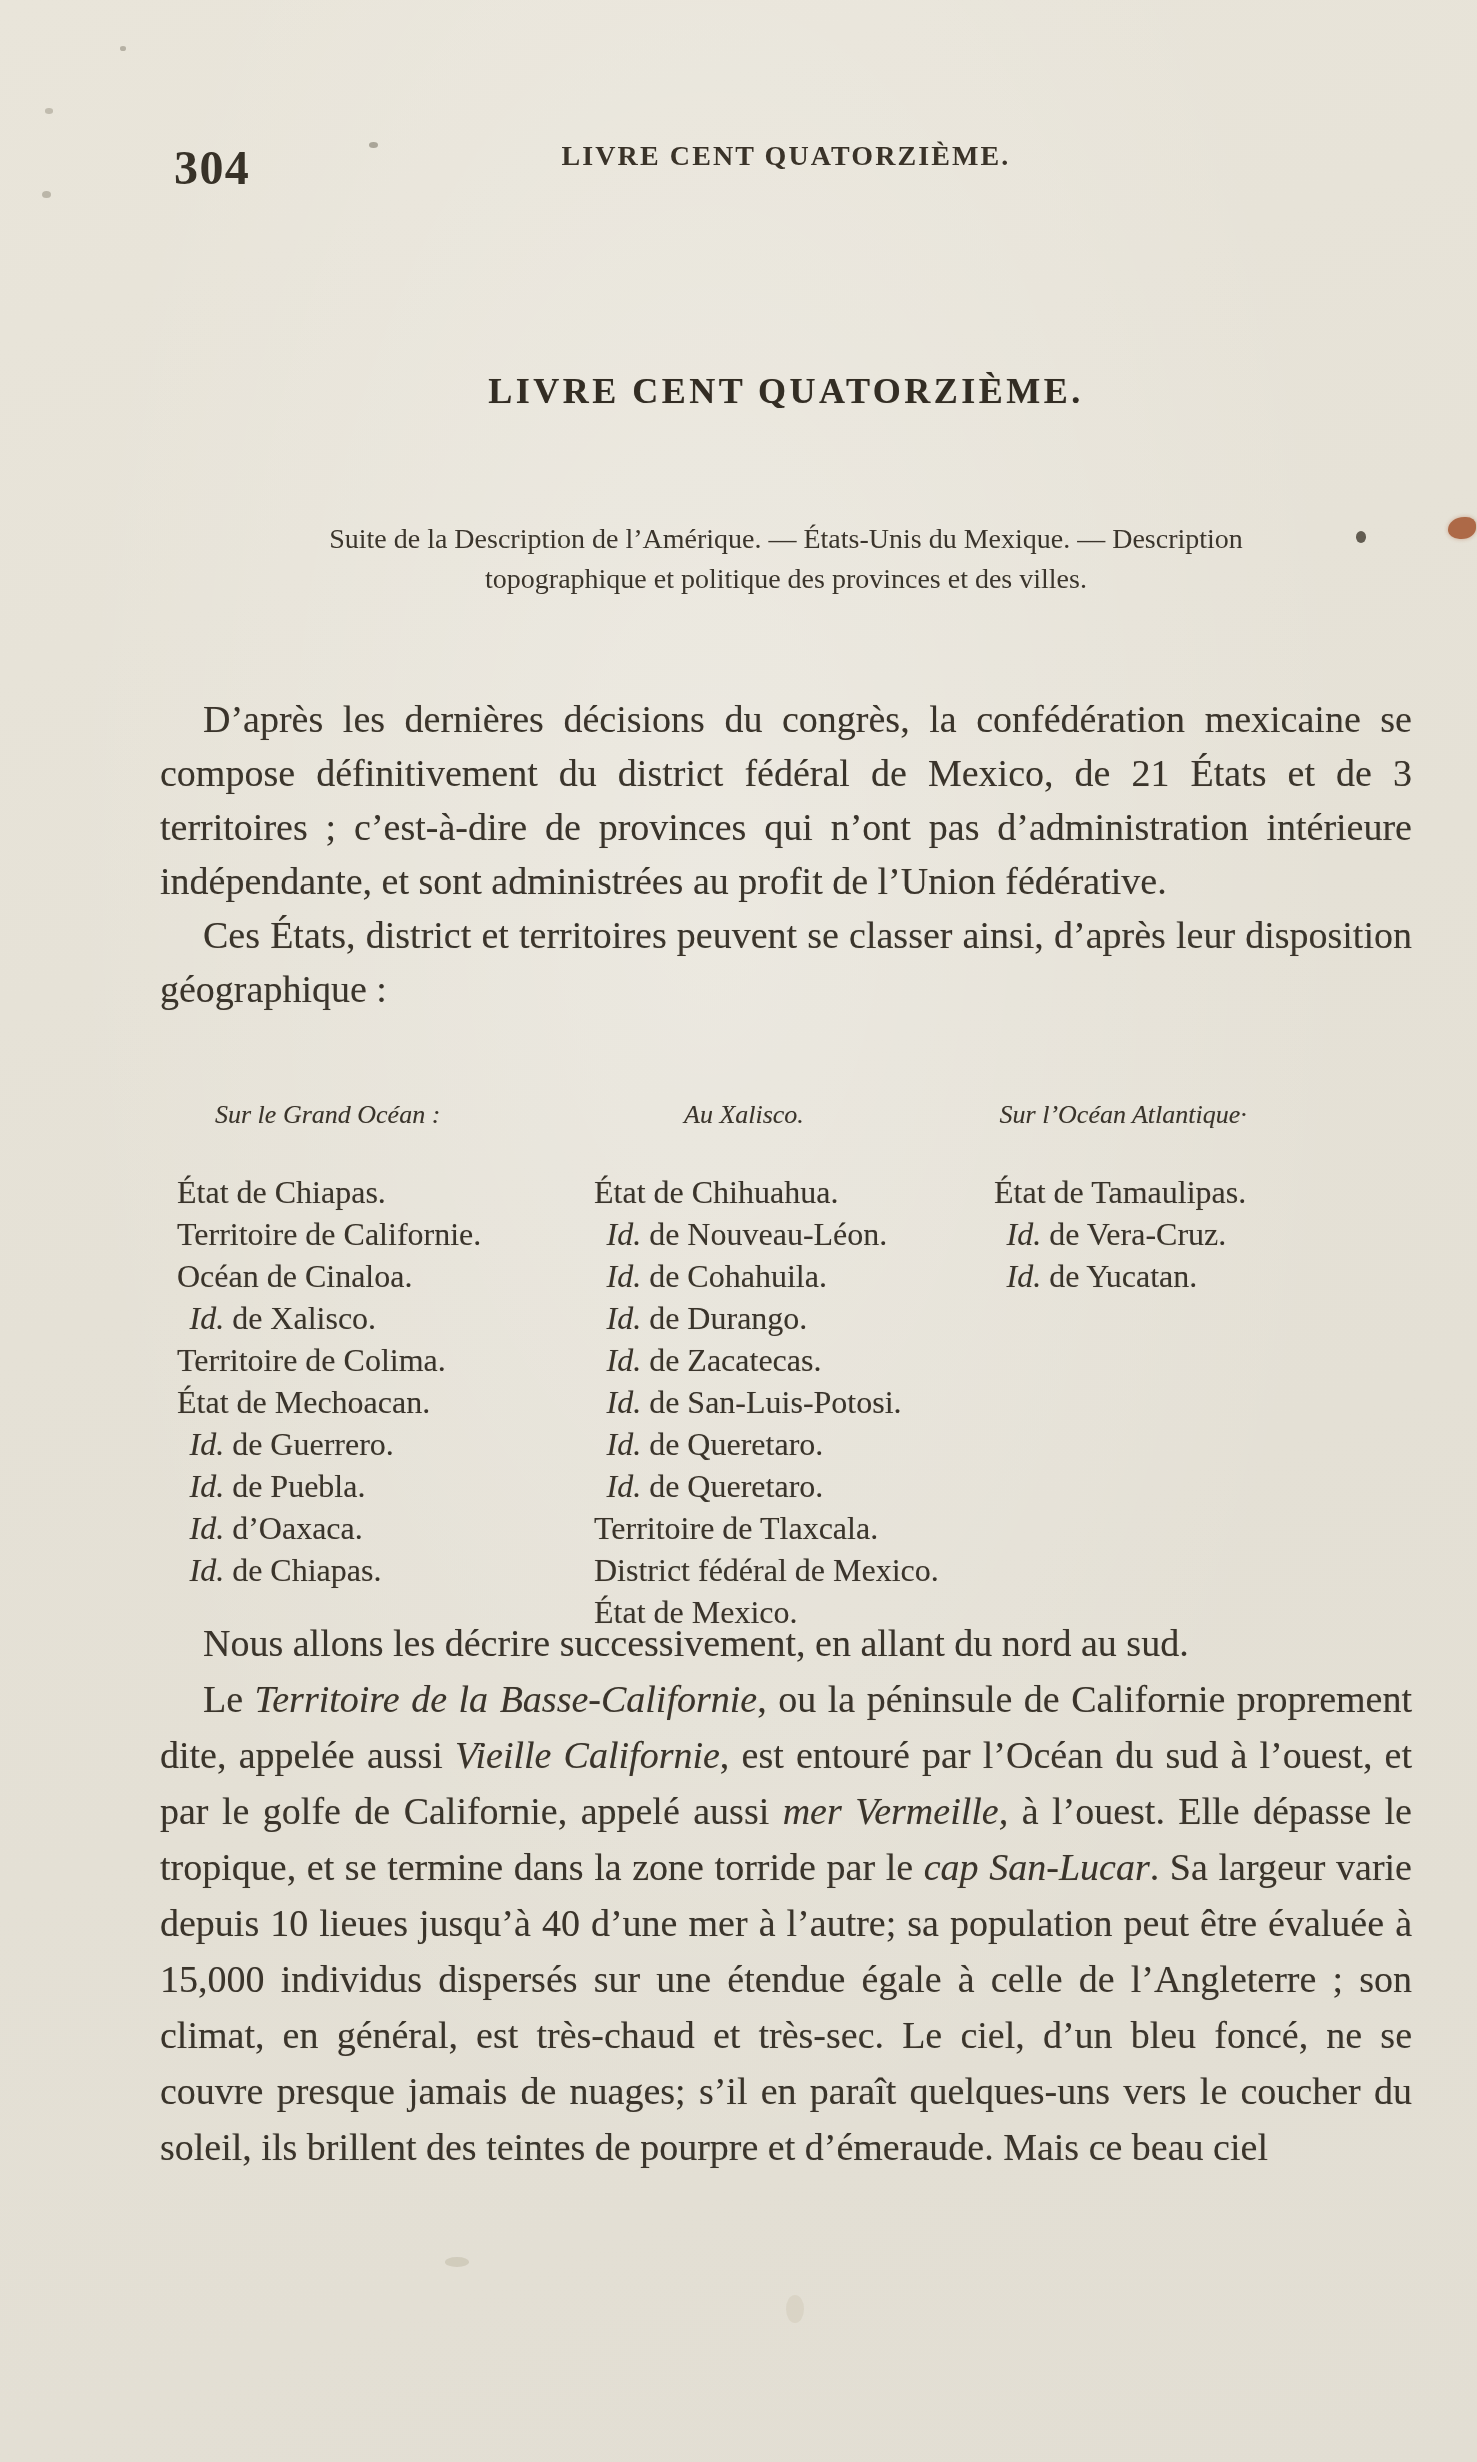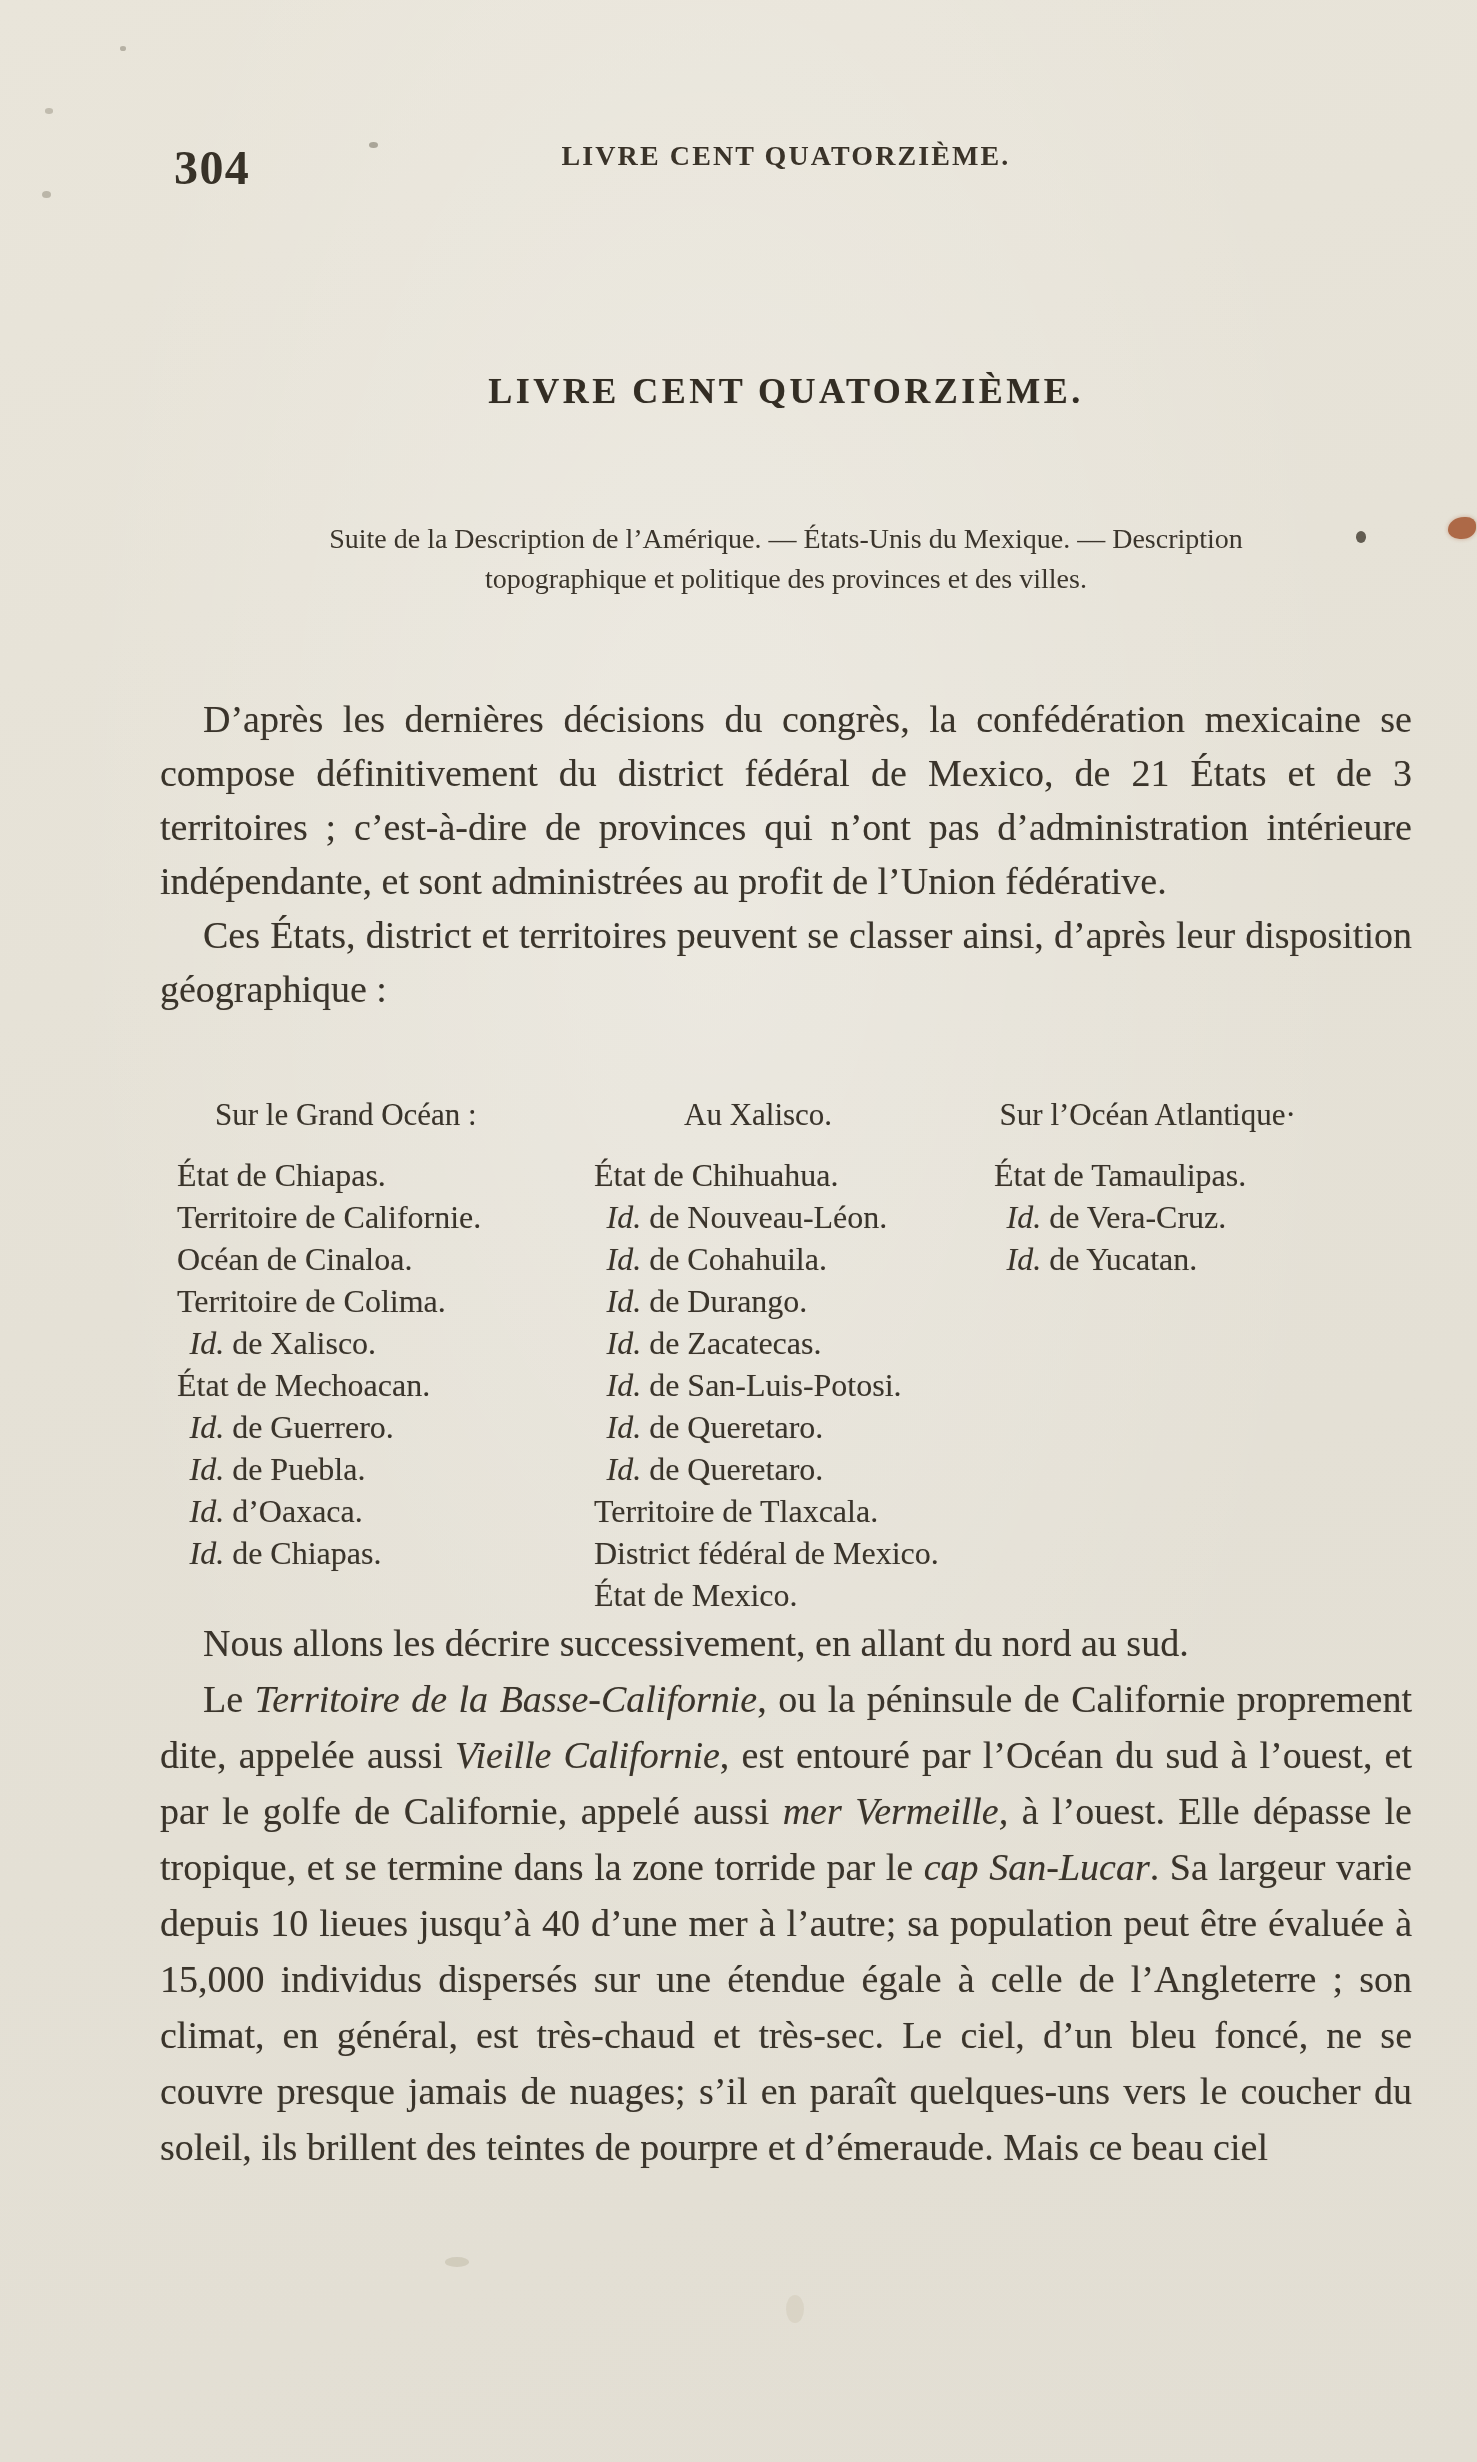"Sur le Grand Océan :" .col-head { font-size: 31px -> 26px; font-style: none -> italic; margin-bottom: 22px -> 39px }
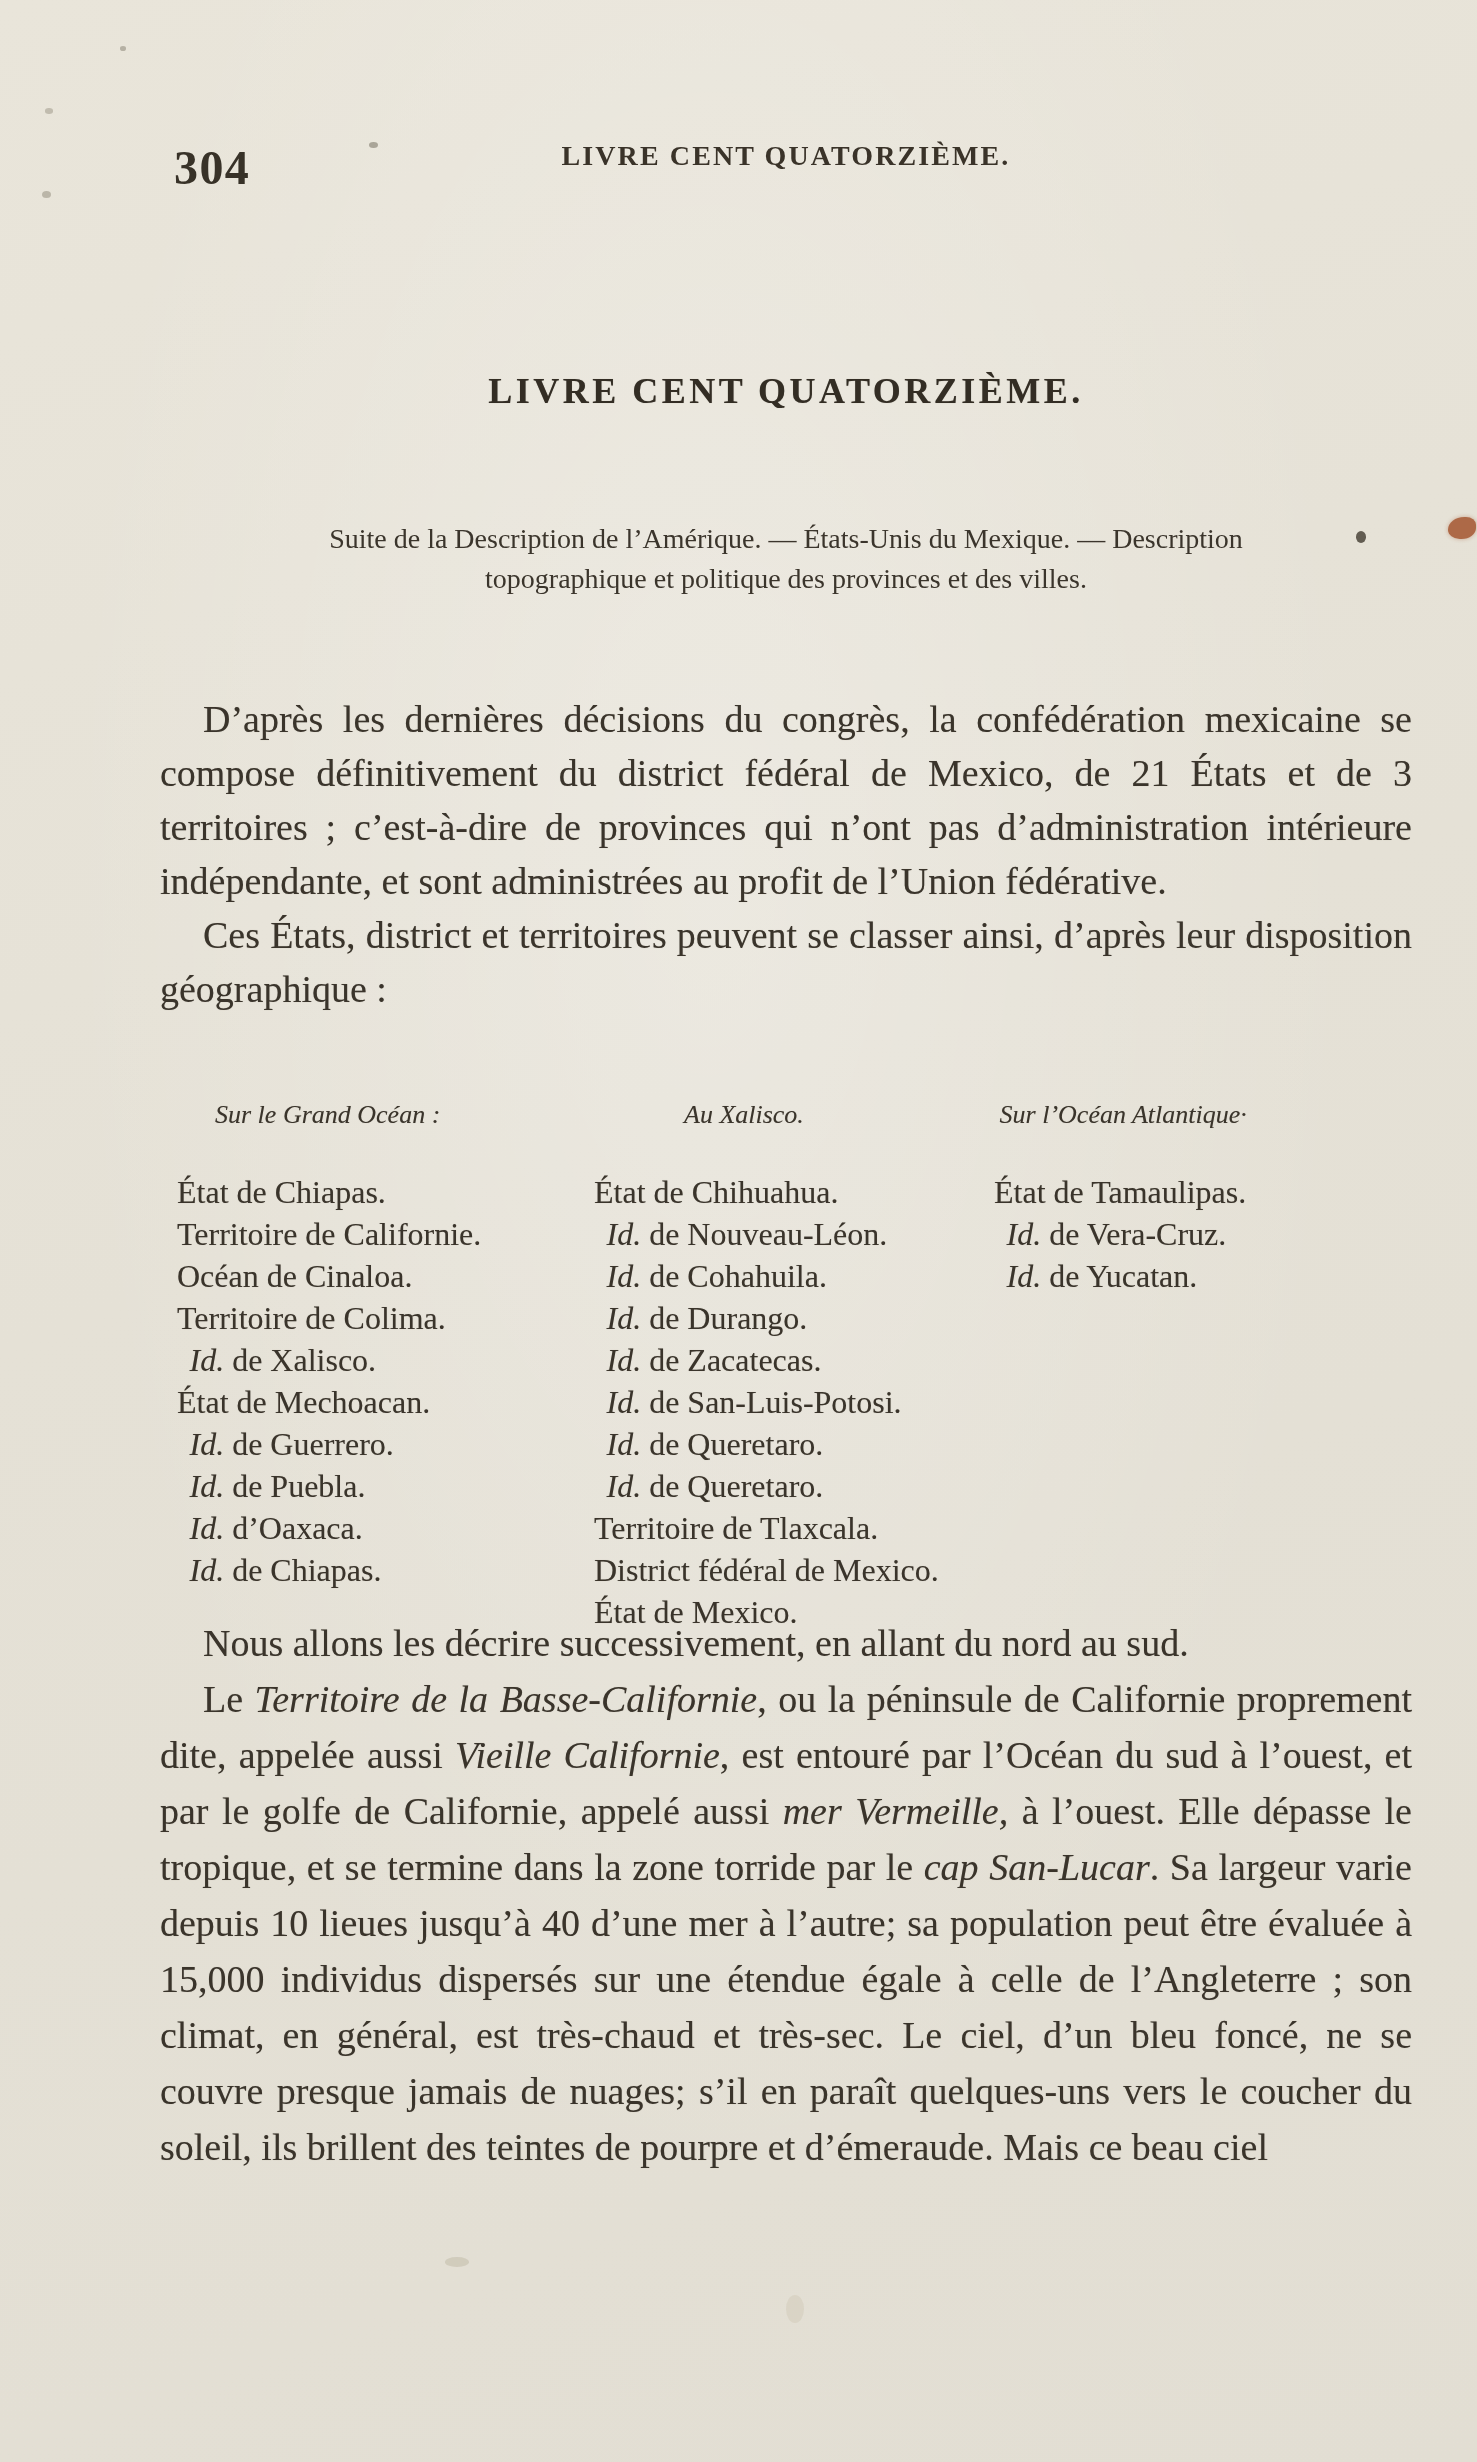"Territoire de Colima." div.row { order: before "Id. de Xalisco." -> after "Id. de Xalisco." }
